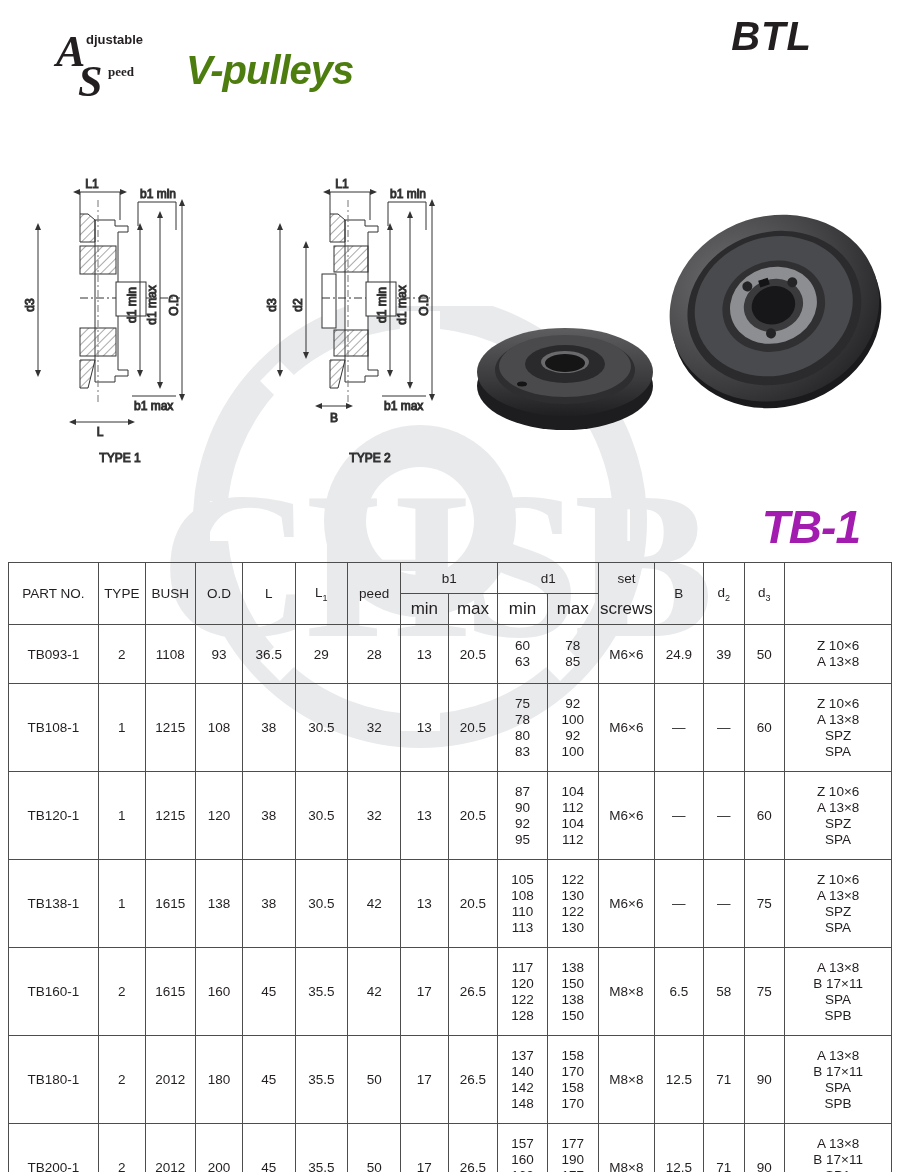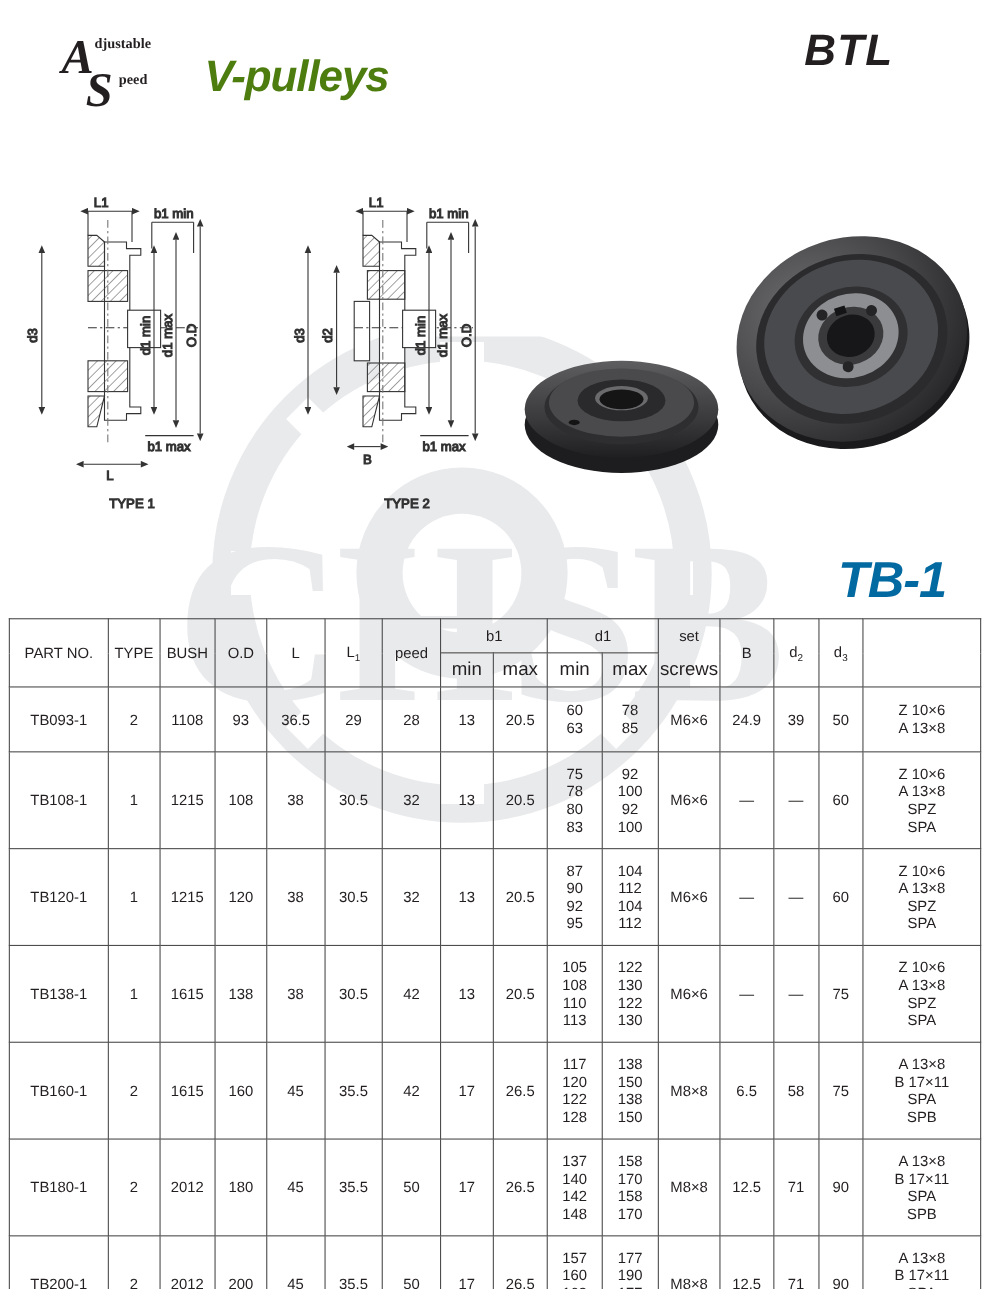"djustable" .logo .adj { font-family: Liberation Serif, serif -> Liberation Sans, sans-serif }
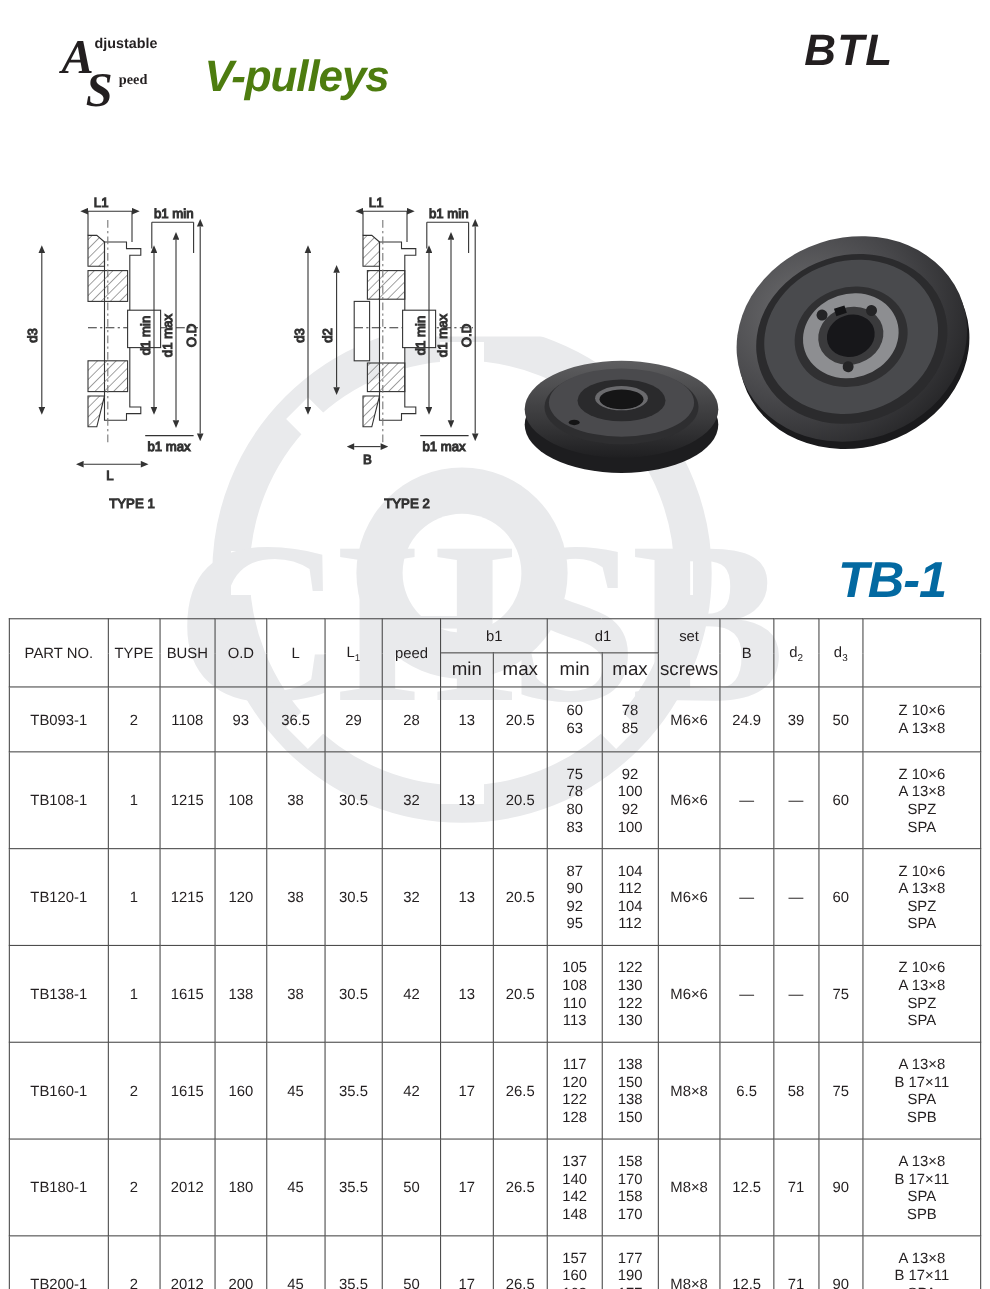"BTL" .btl { top: 24px -> 14px }
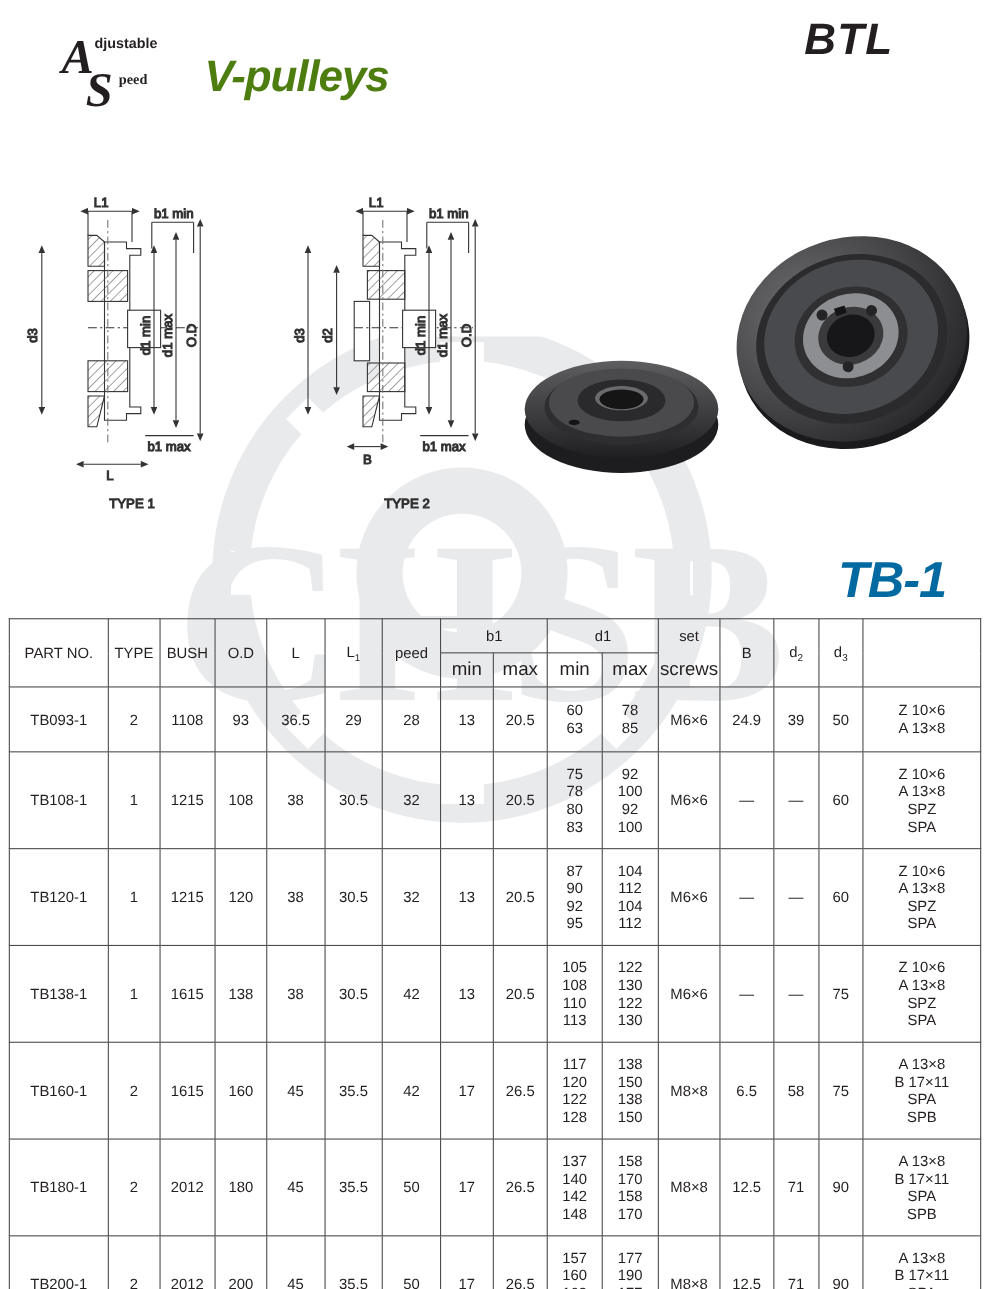"TB-1" .series-title { color: #0369a1 -> #a21caf }
